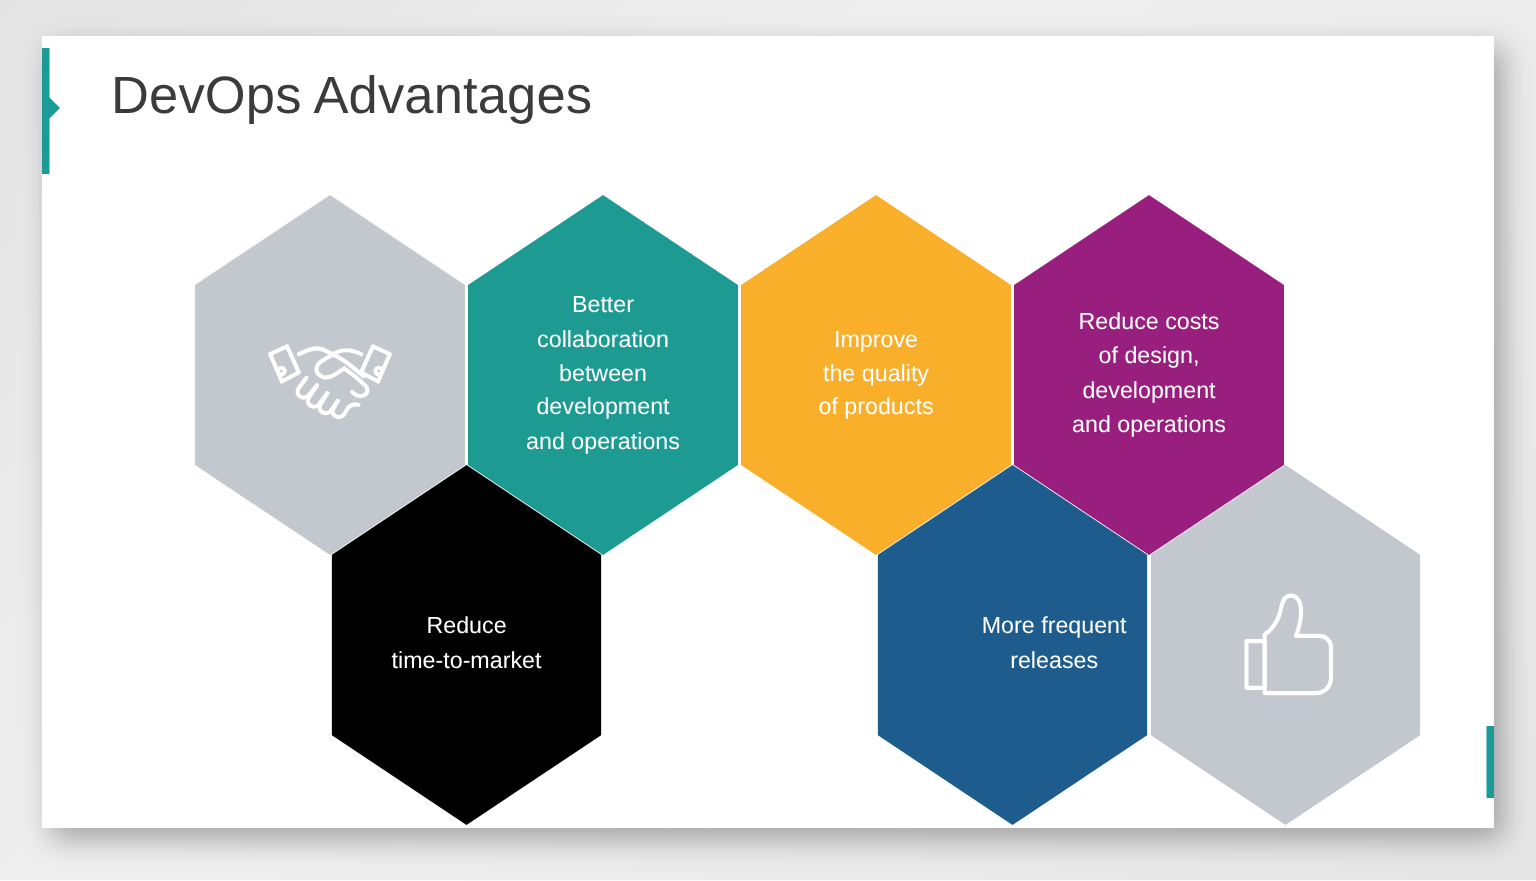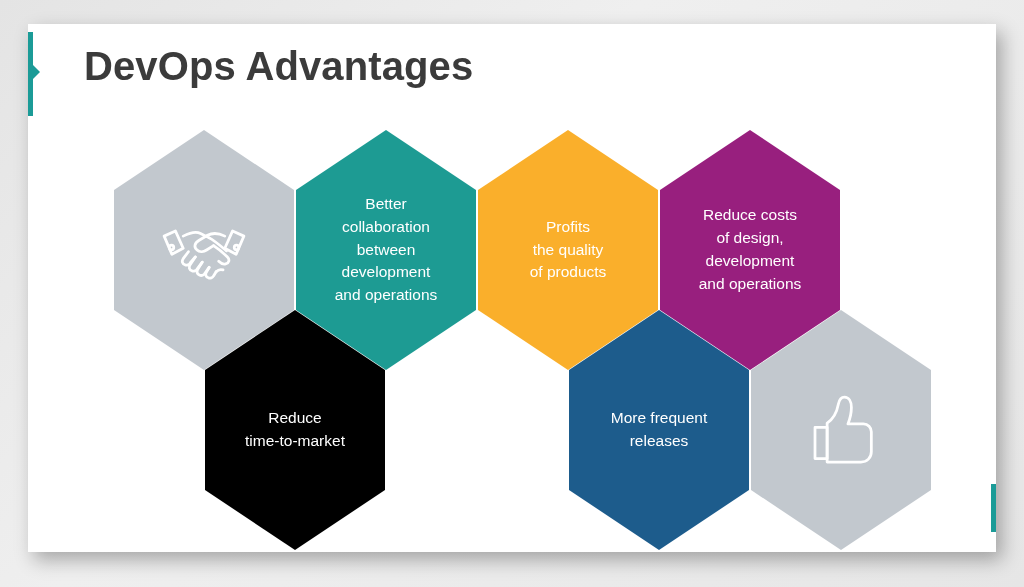"DevOps Advantages" #title { font-size: 40px -> 35px; font-weight: 700 -> 400; margin-left: 10px -> none }
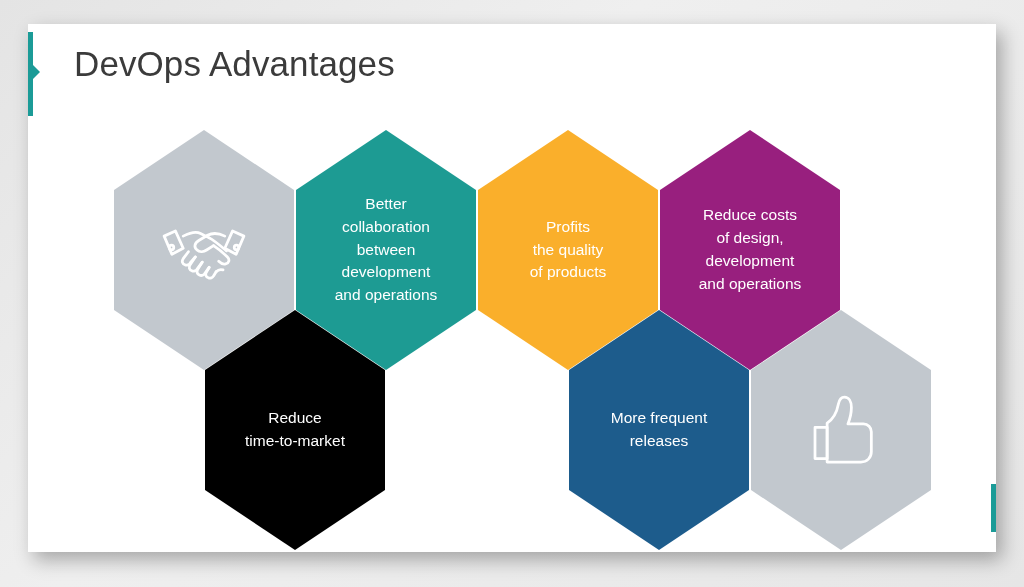"Better" #honeycomb { left: 0 -> 16px }
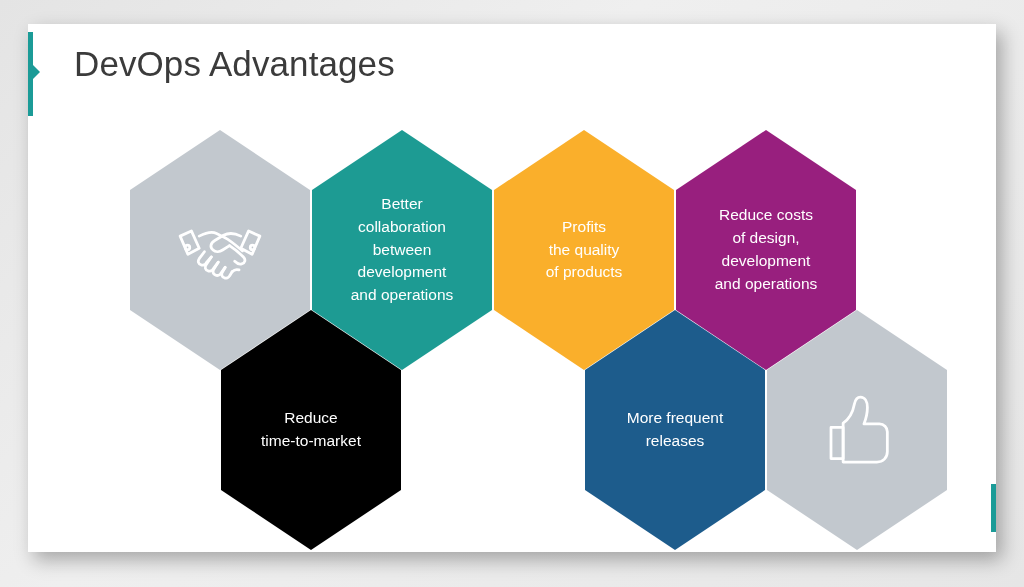"Profits" span.hex-text { text: Profits -> Improve }
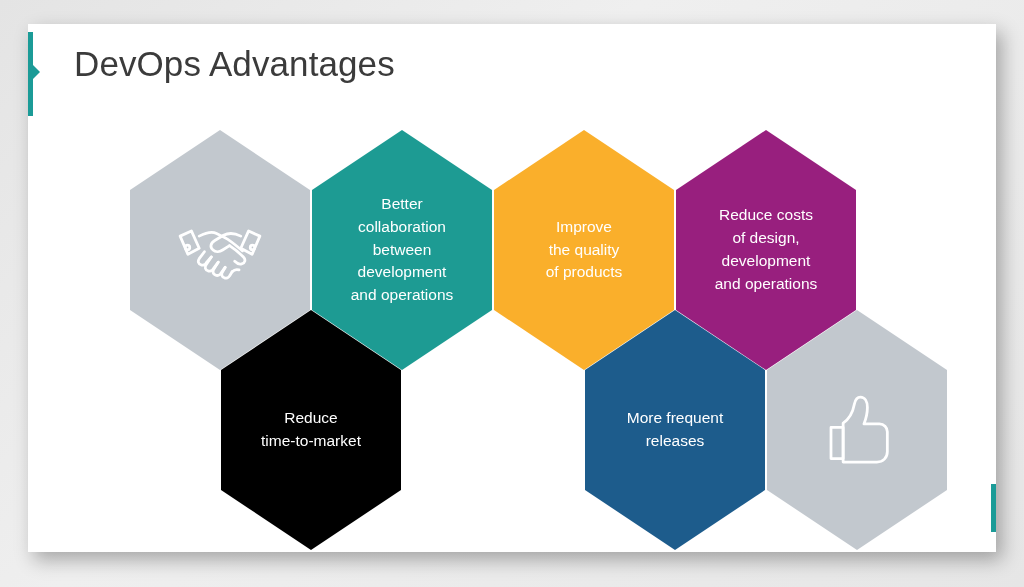"More frequent" .d2 { justify-content: none -> flex-end }
